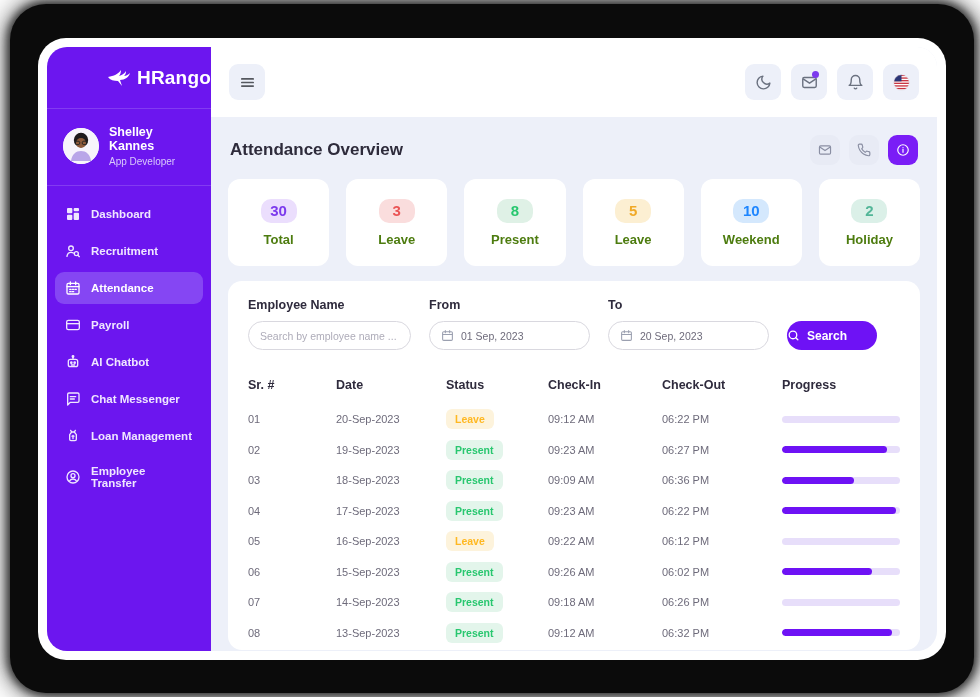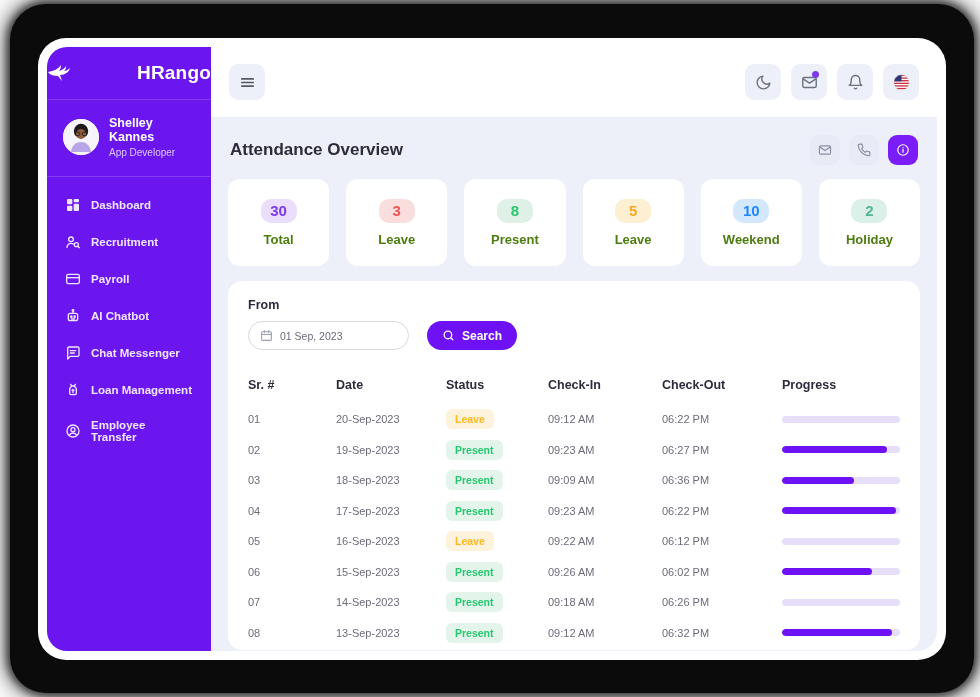"HRango" .logo-section { height: 53px -> 62px; justify-content: space-between -> flex-end }
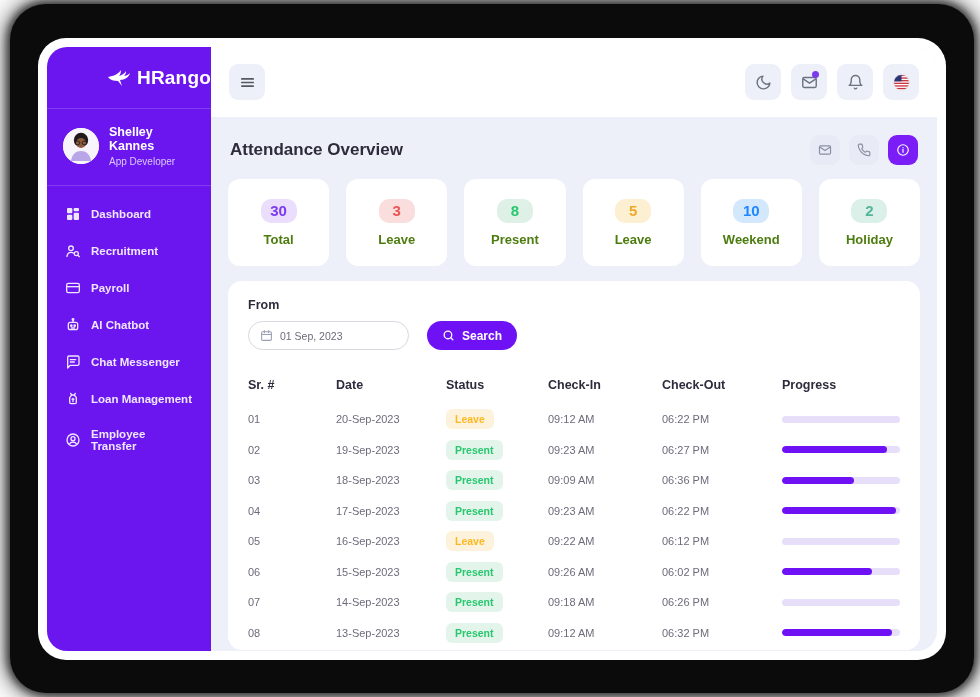"Attendance" div.nav-item { html: none -> <div> <span> <svg> <rect></rect> <path></path> <path></path> </svg> </span> <span>Attendance</span> </div> }
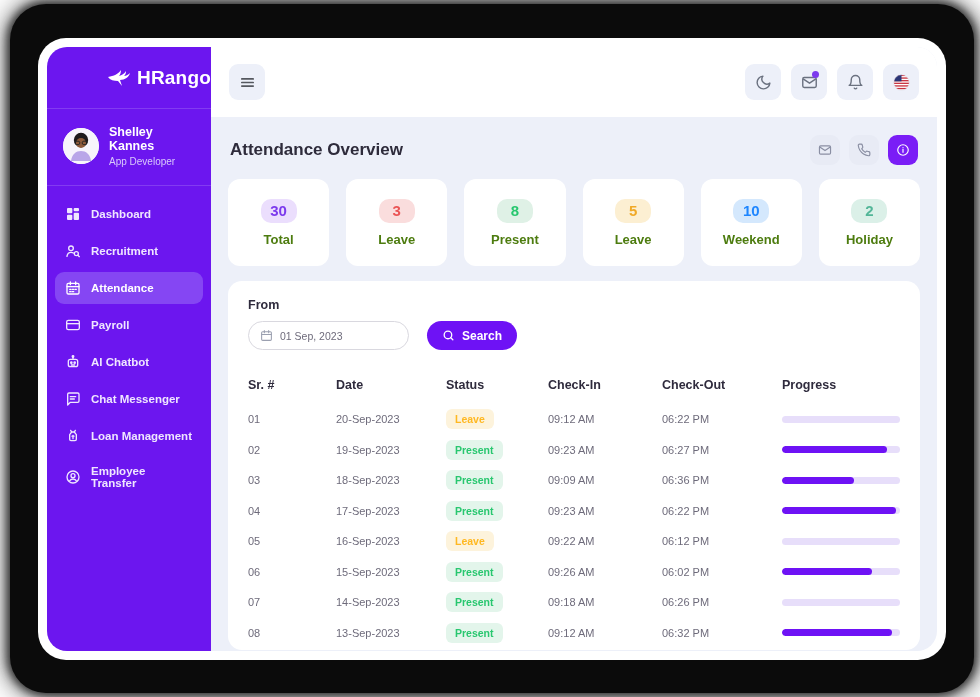"Employee Name" div.field { html: none -> <div> <label>Employee Name</label> <div> <input> </div> </div> }
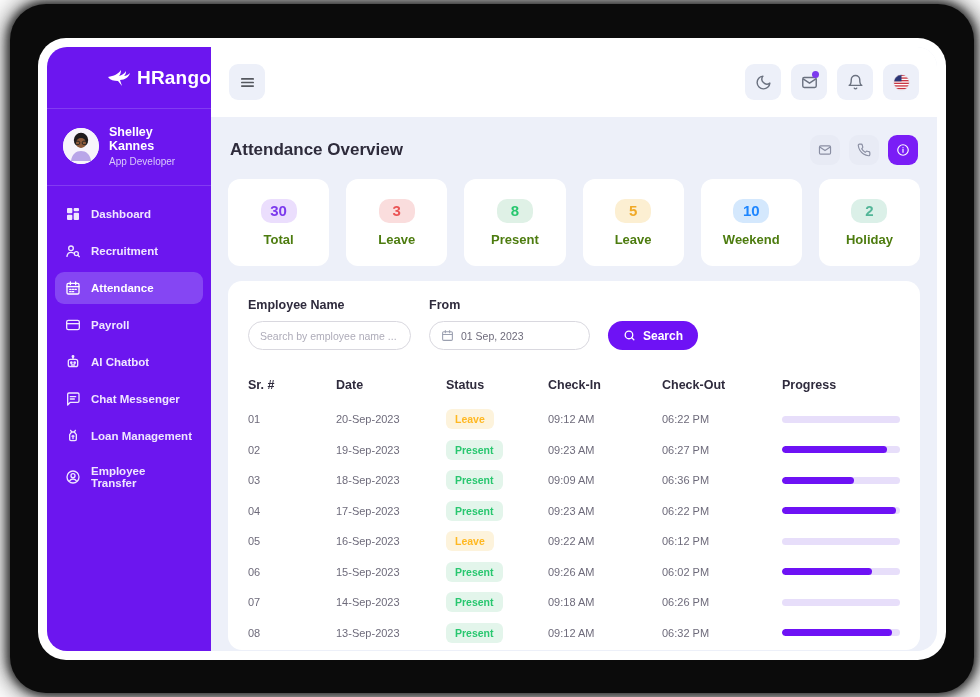"To" div.field { html: none -> <div> <label>To</label> <div> <span> <svg> <rect></rect> <path></path> </svg> </span> <input> </div> </div> }
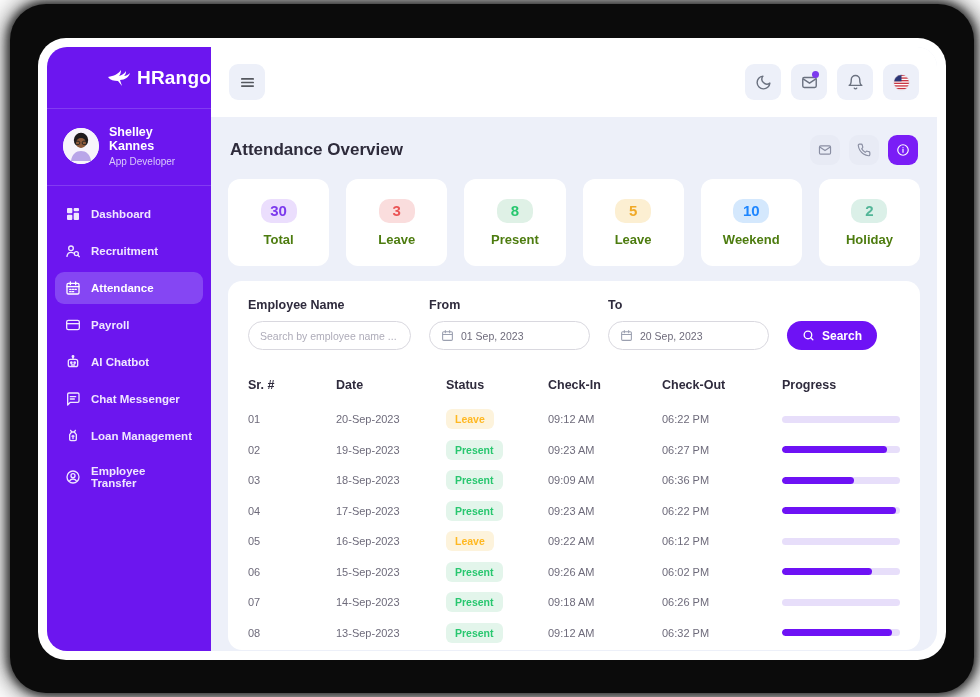"Search" .search-btn { justify-content: center -> none }
